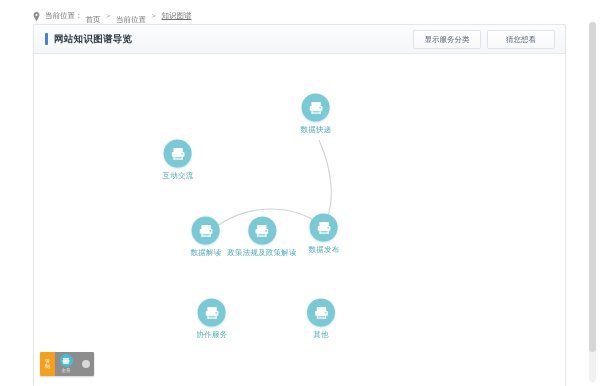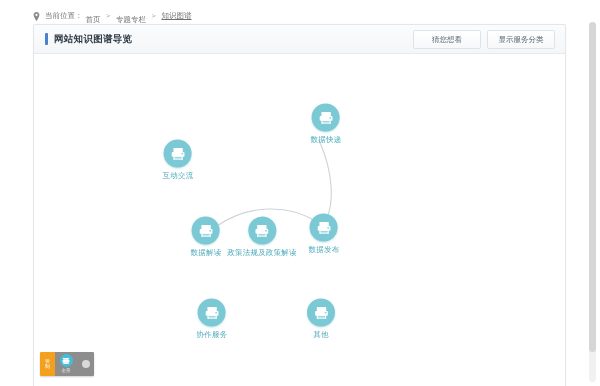"专题专栏" span.bc-link { text: 专题专栏 -> 当前位置 }
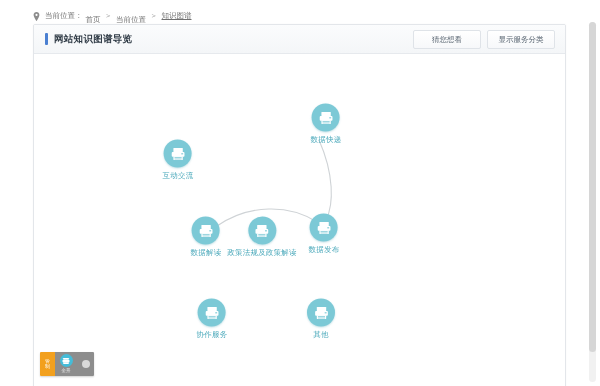"猜您想看" div.hbtn { order: before "显示服务分类" -> after "显示服务分类" }
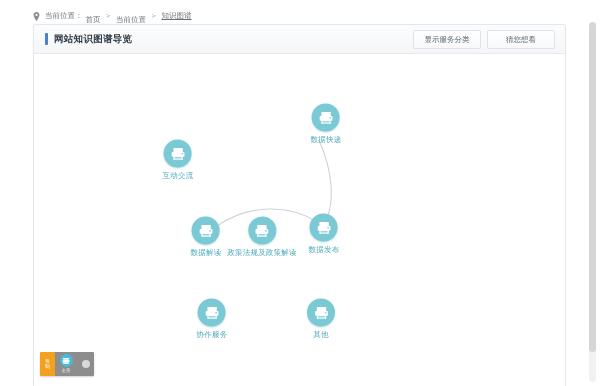"数据快递" div.node { margin-left: 10px -> none; top: 70px -> 60px }
